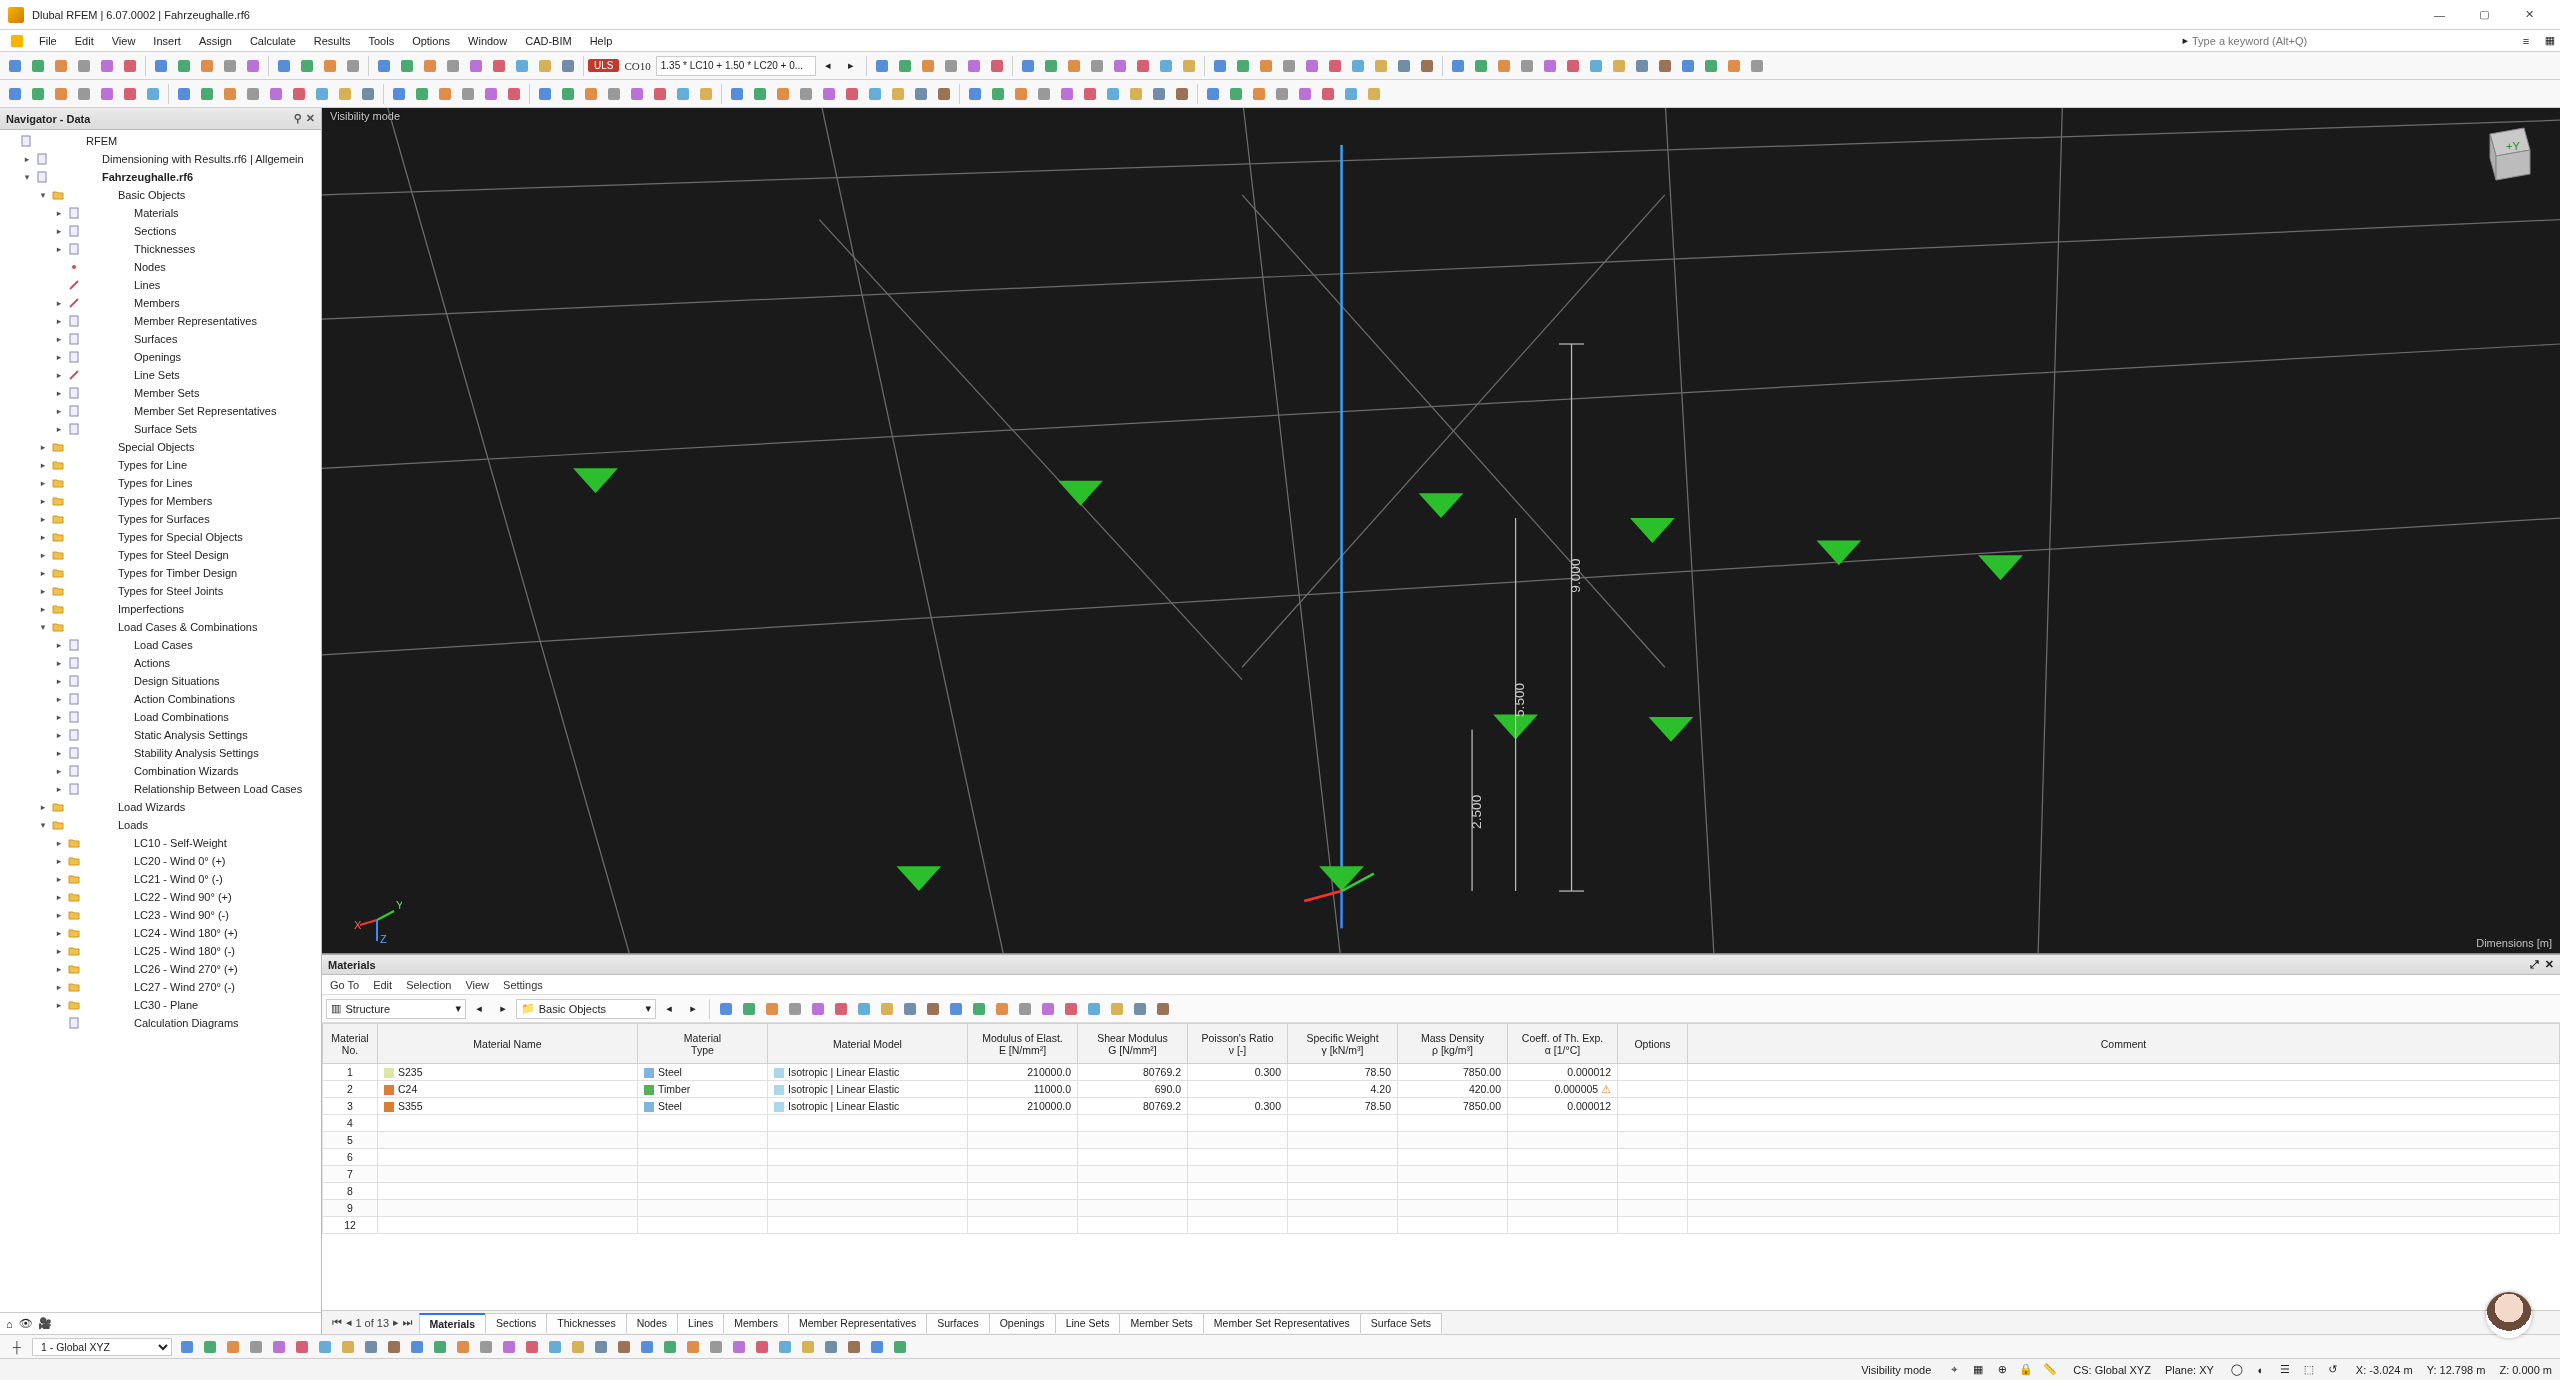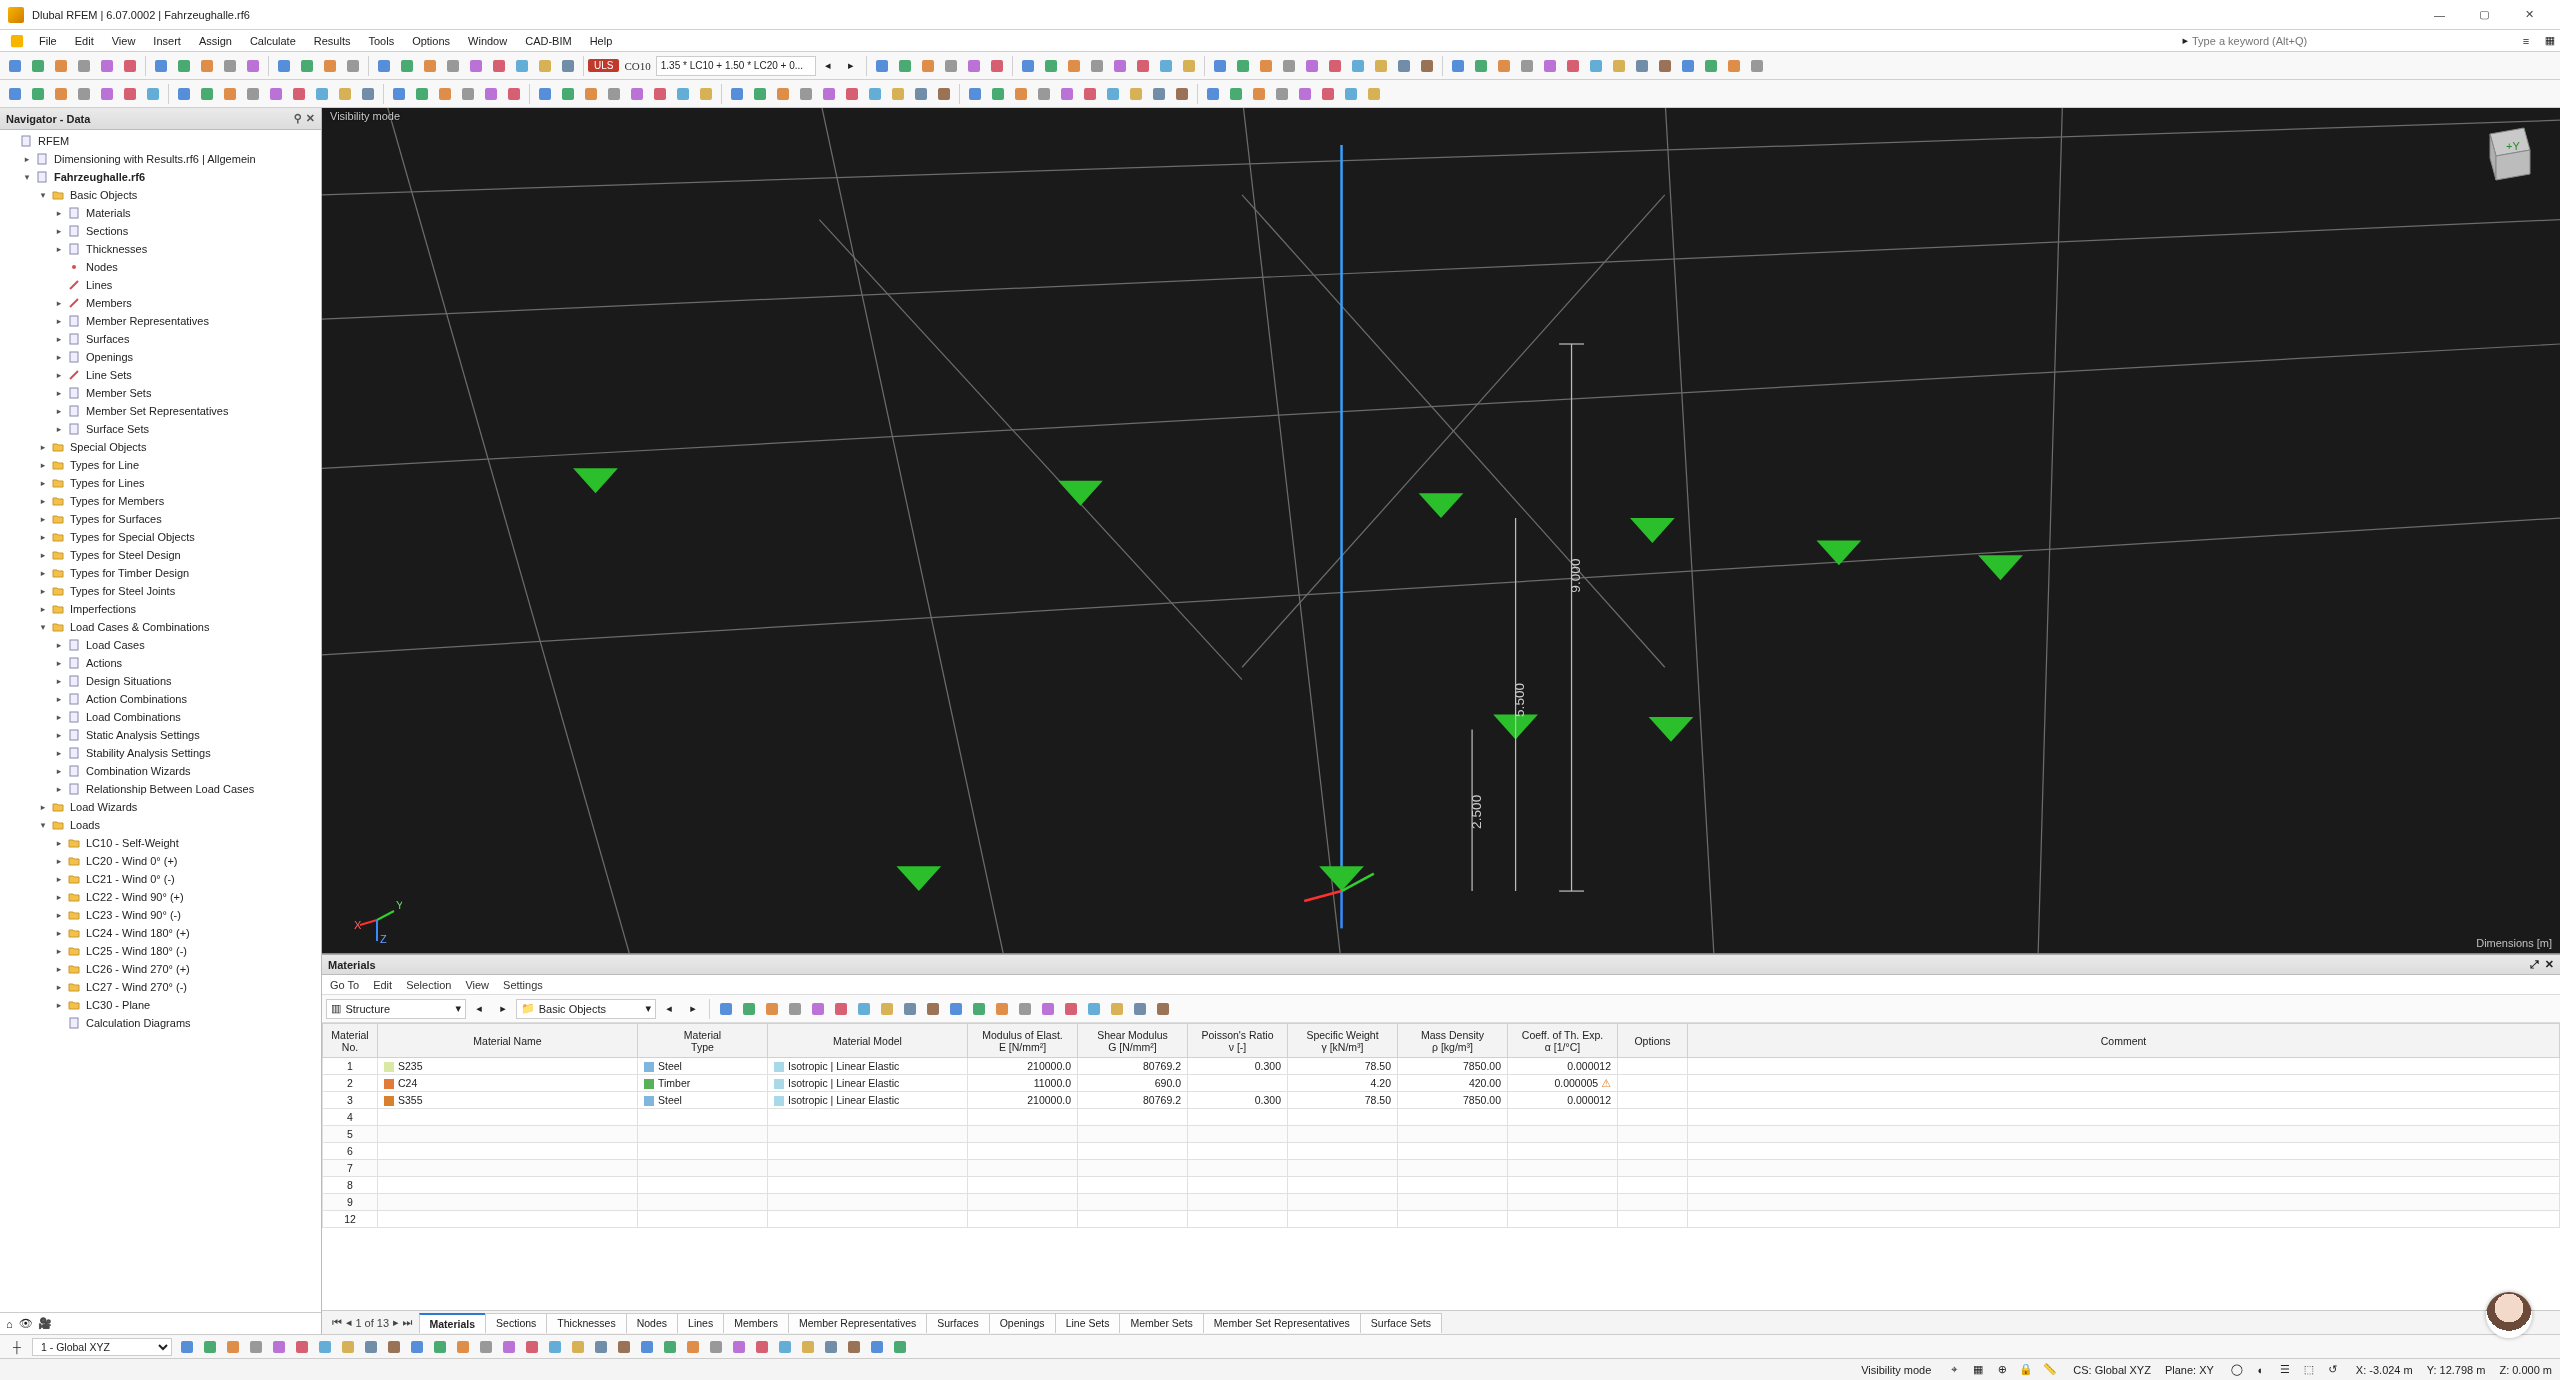"RFEM" .tn .lbl { margin-left: none -> 48px }
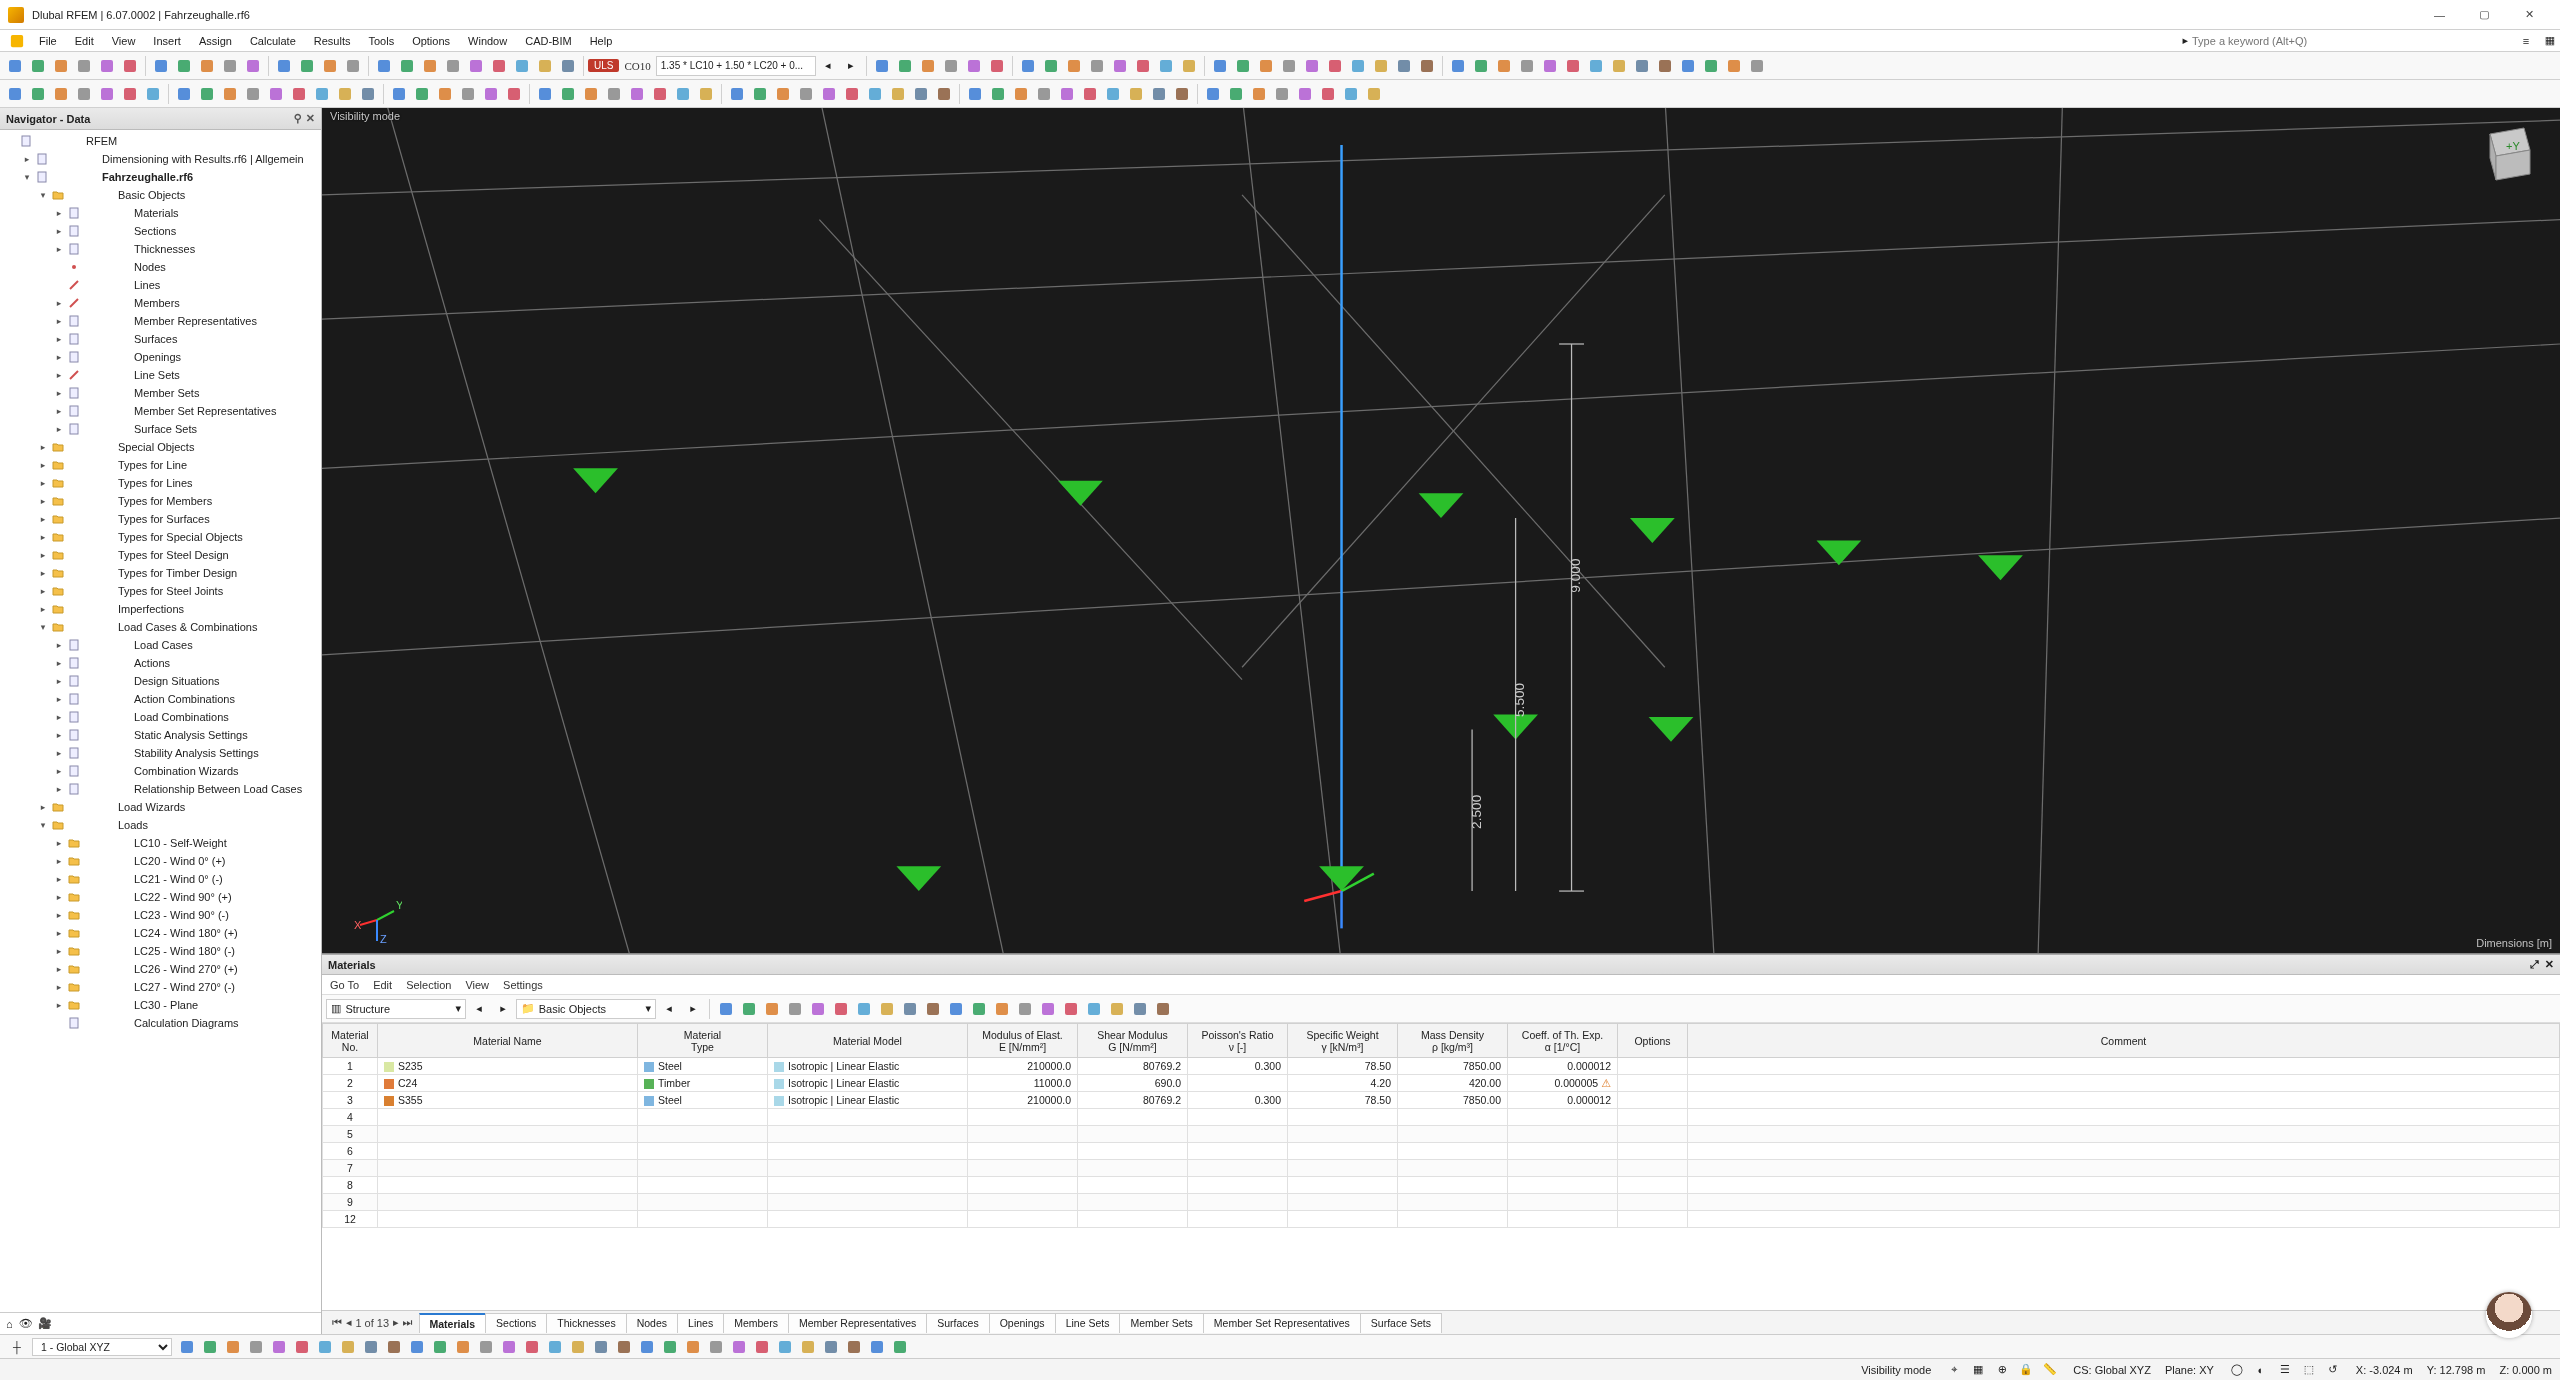"Material" .grid th.twoline { height: 34px -> 40px }
